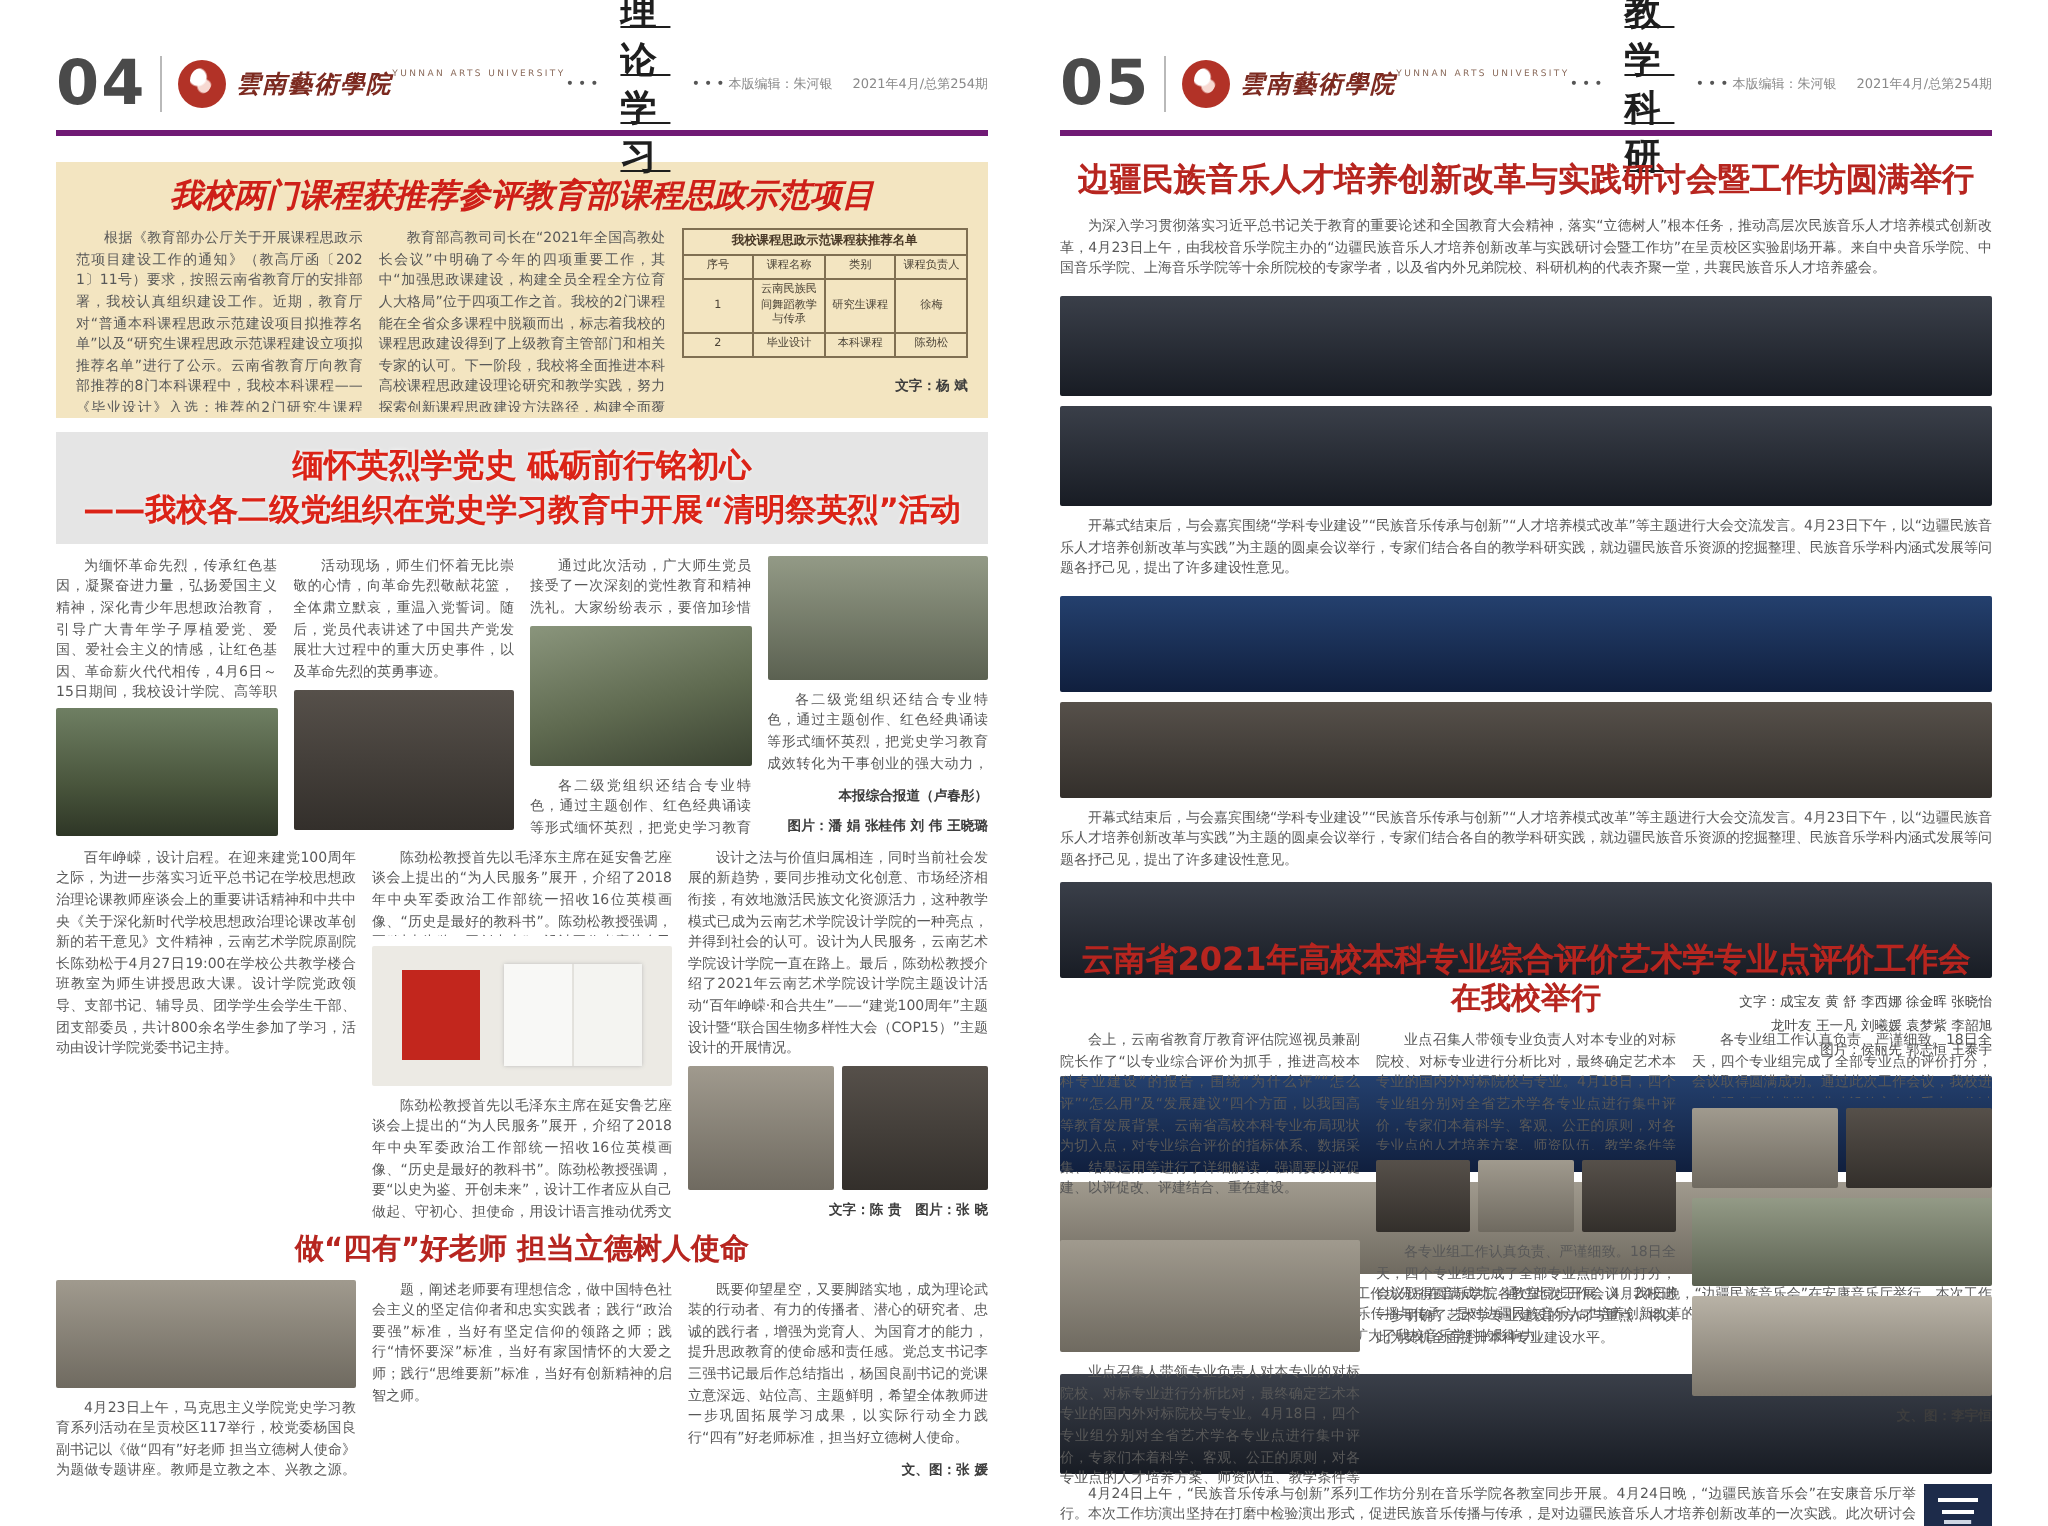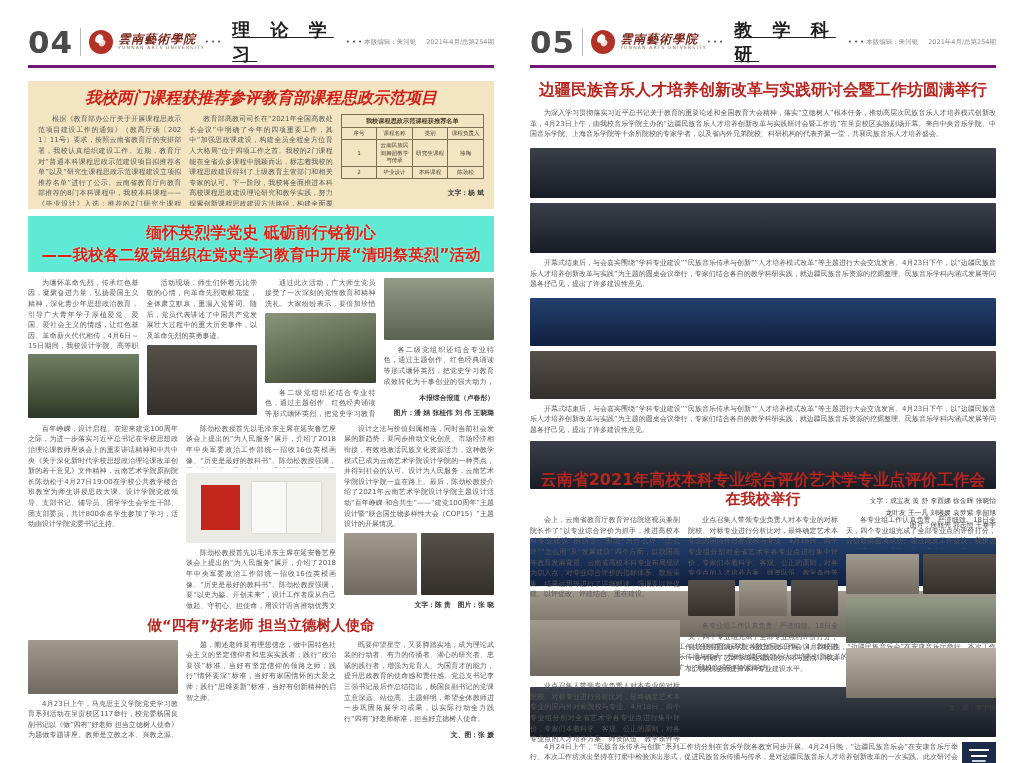"雲南藝術學院" .logo-txt { flex-direction: column -> row }
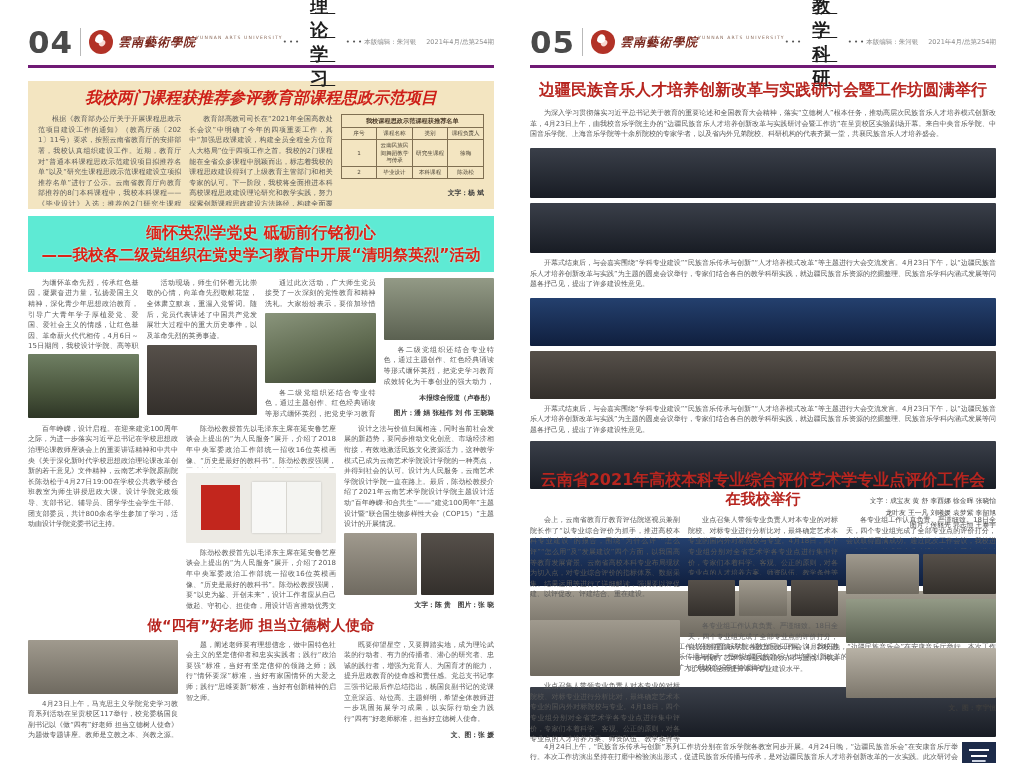"缅怀英烈学党史 砥砺前行铭初心" .a2-banner { background: #5eead4 -> #e5e5e5 }
